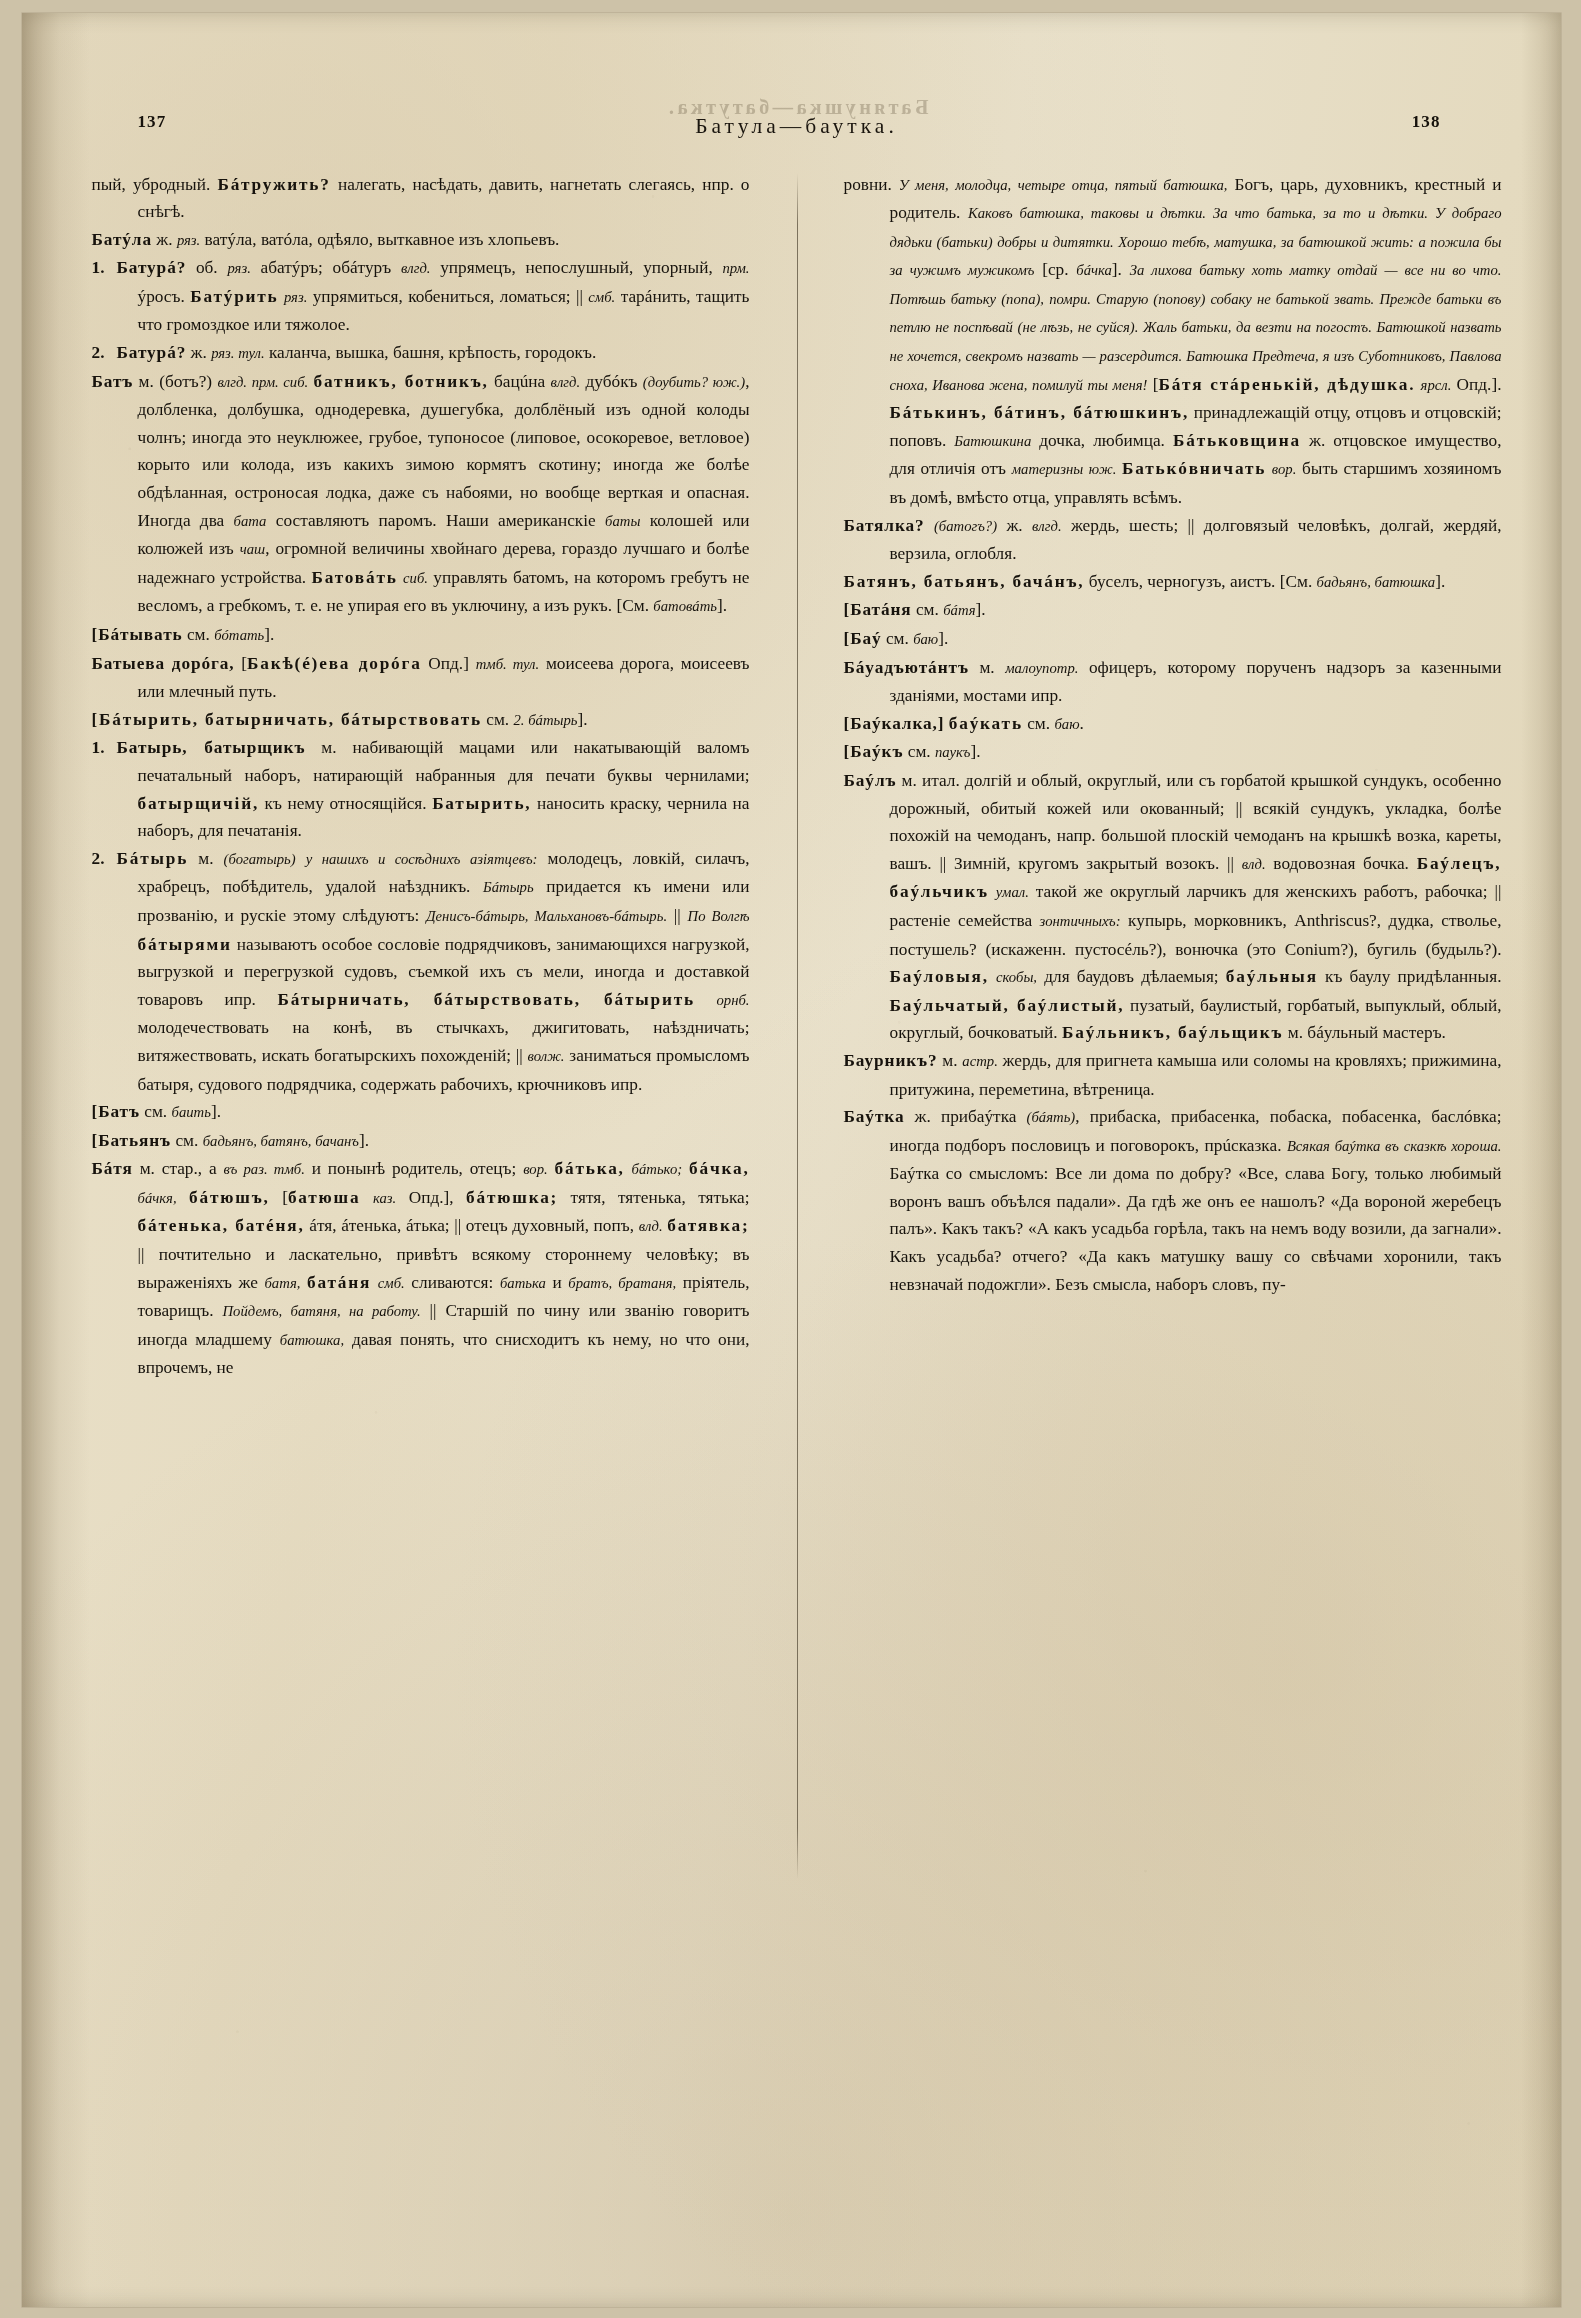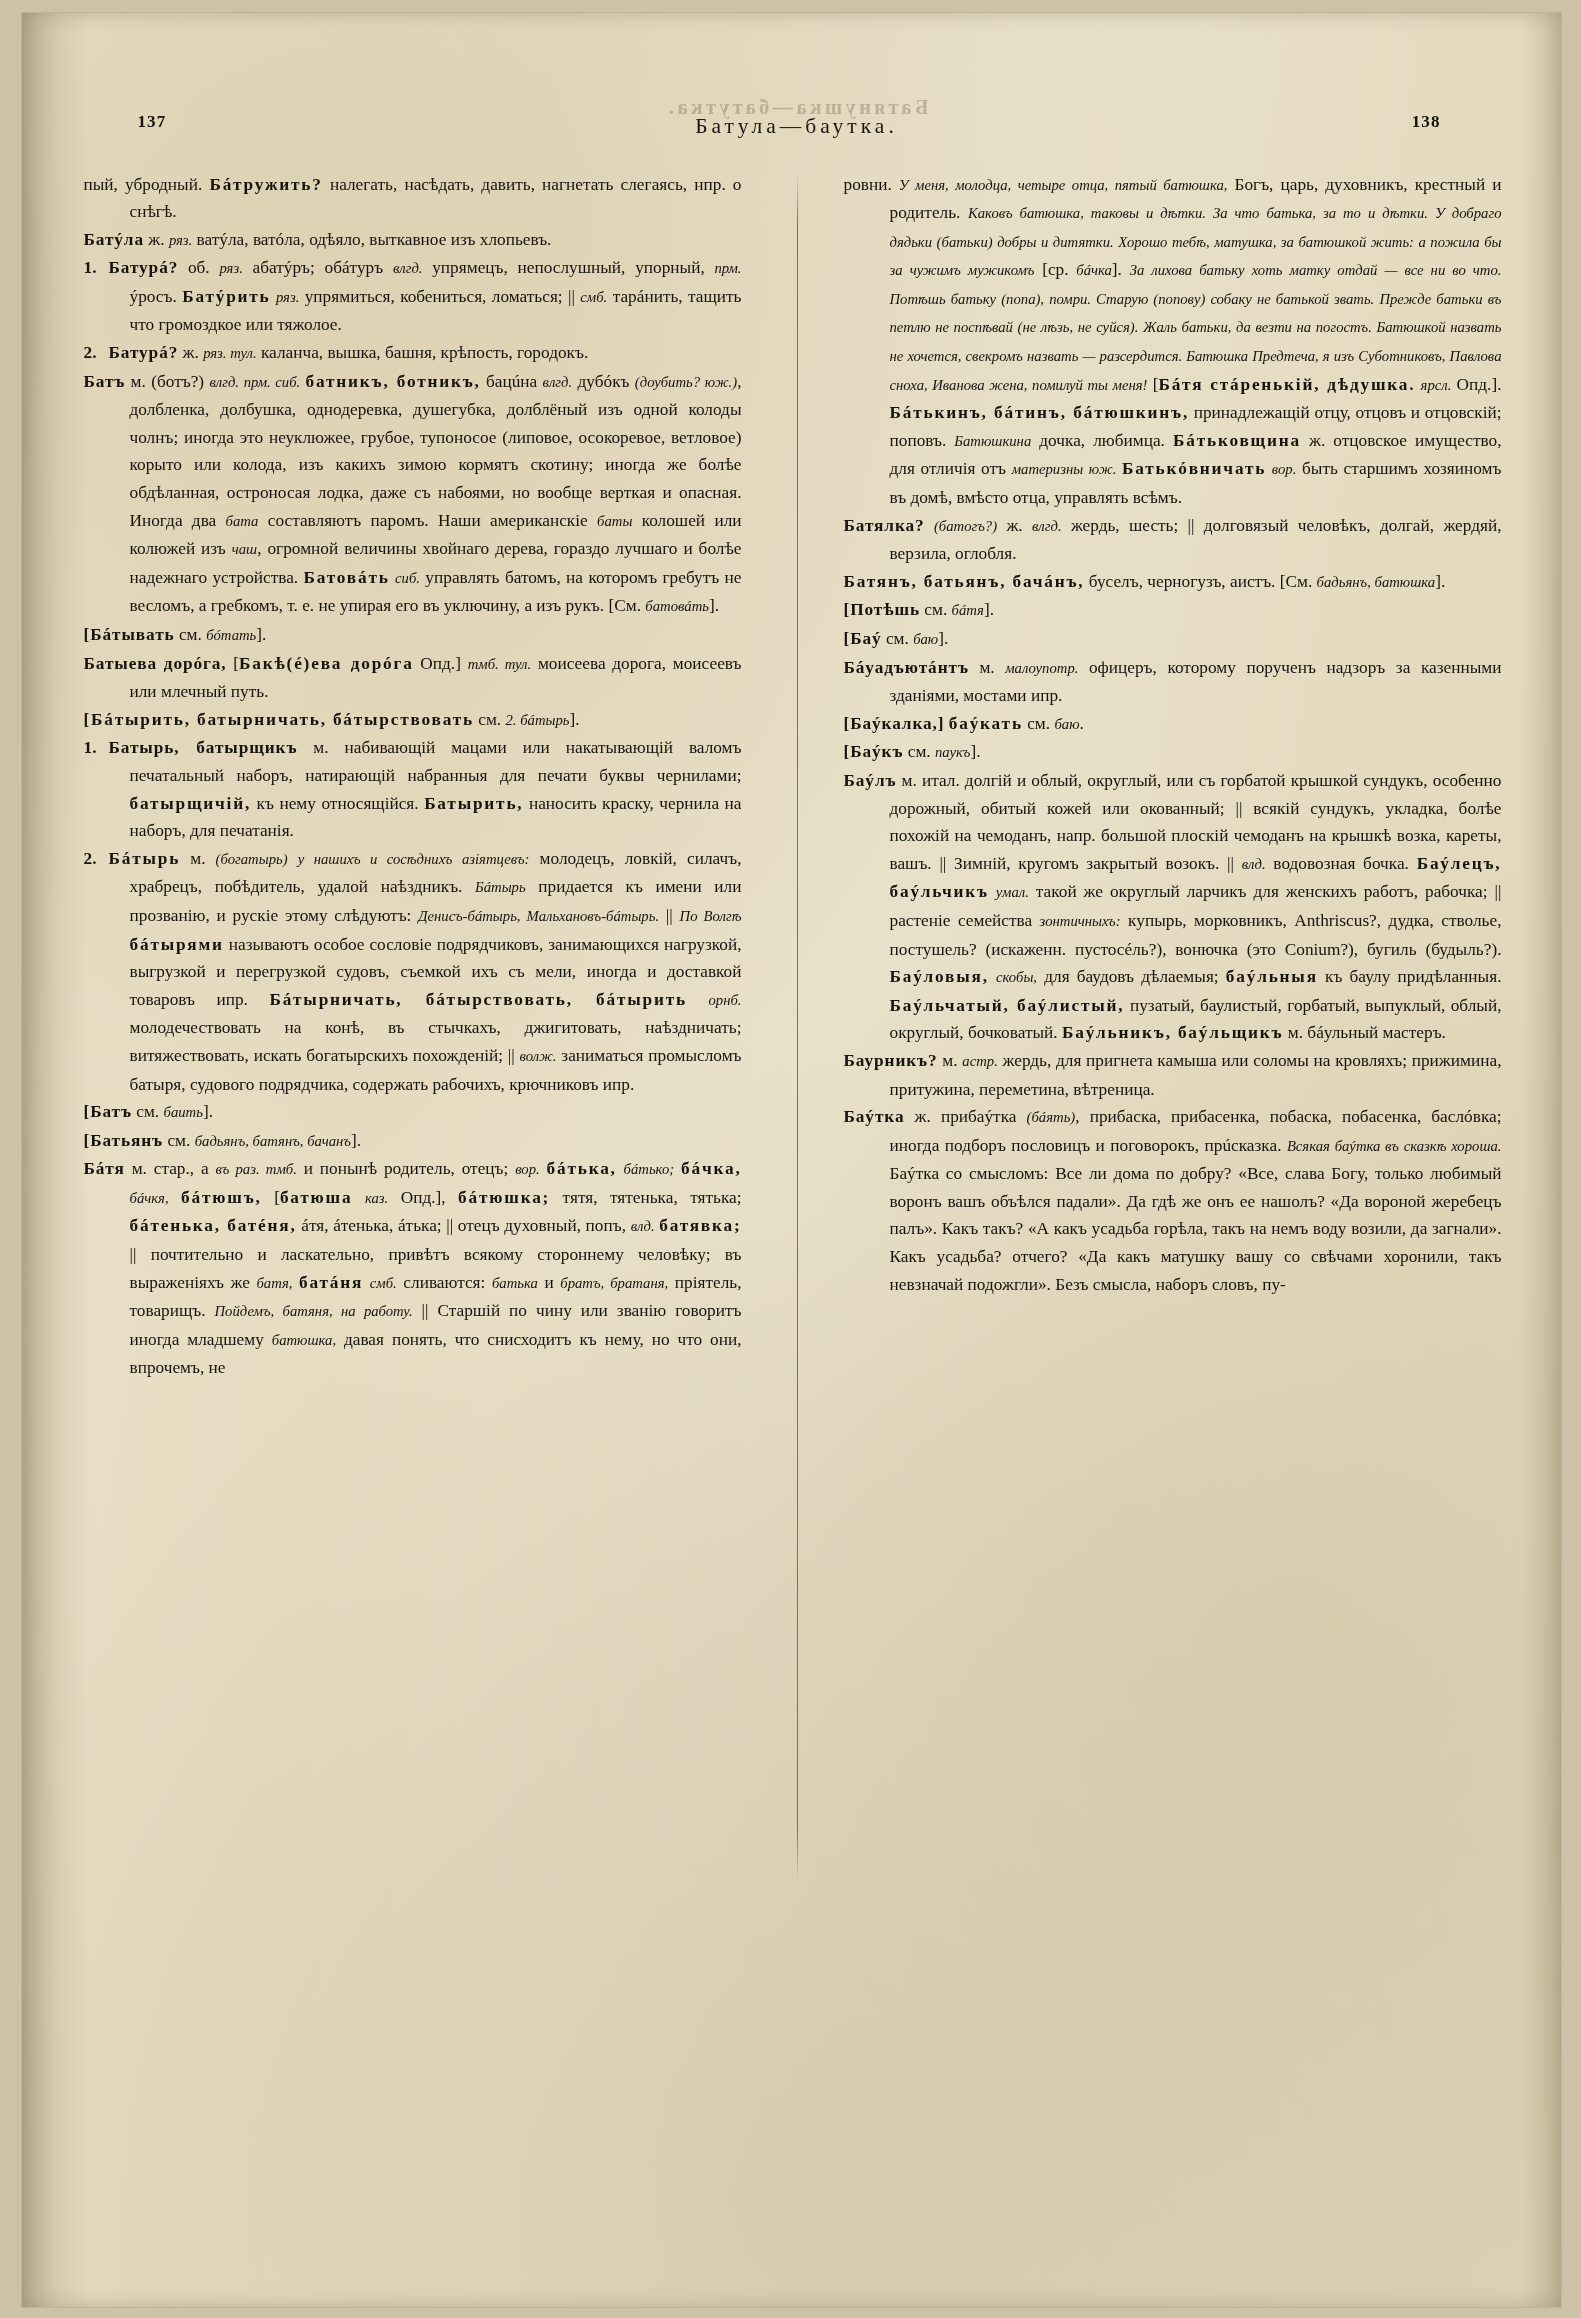"пый, убродный. Бáтружить? налегать," #col-left { left: 0 -> 8px }
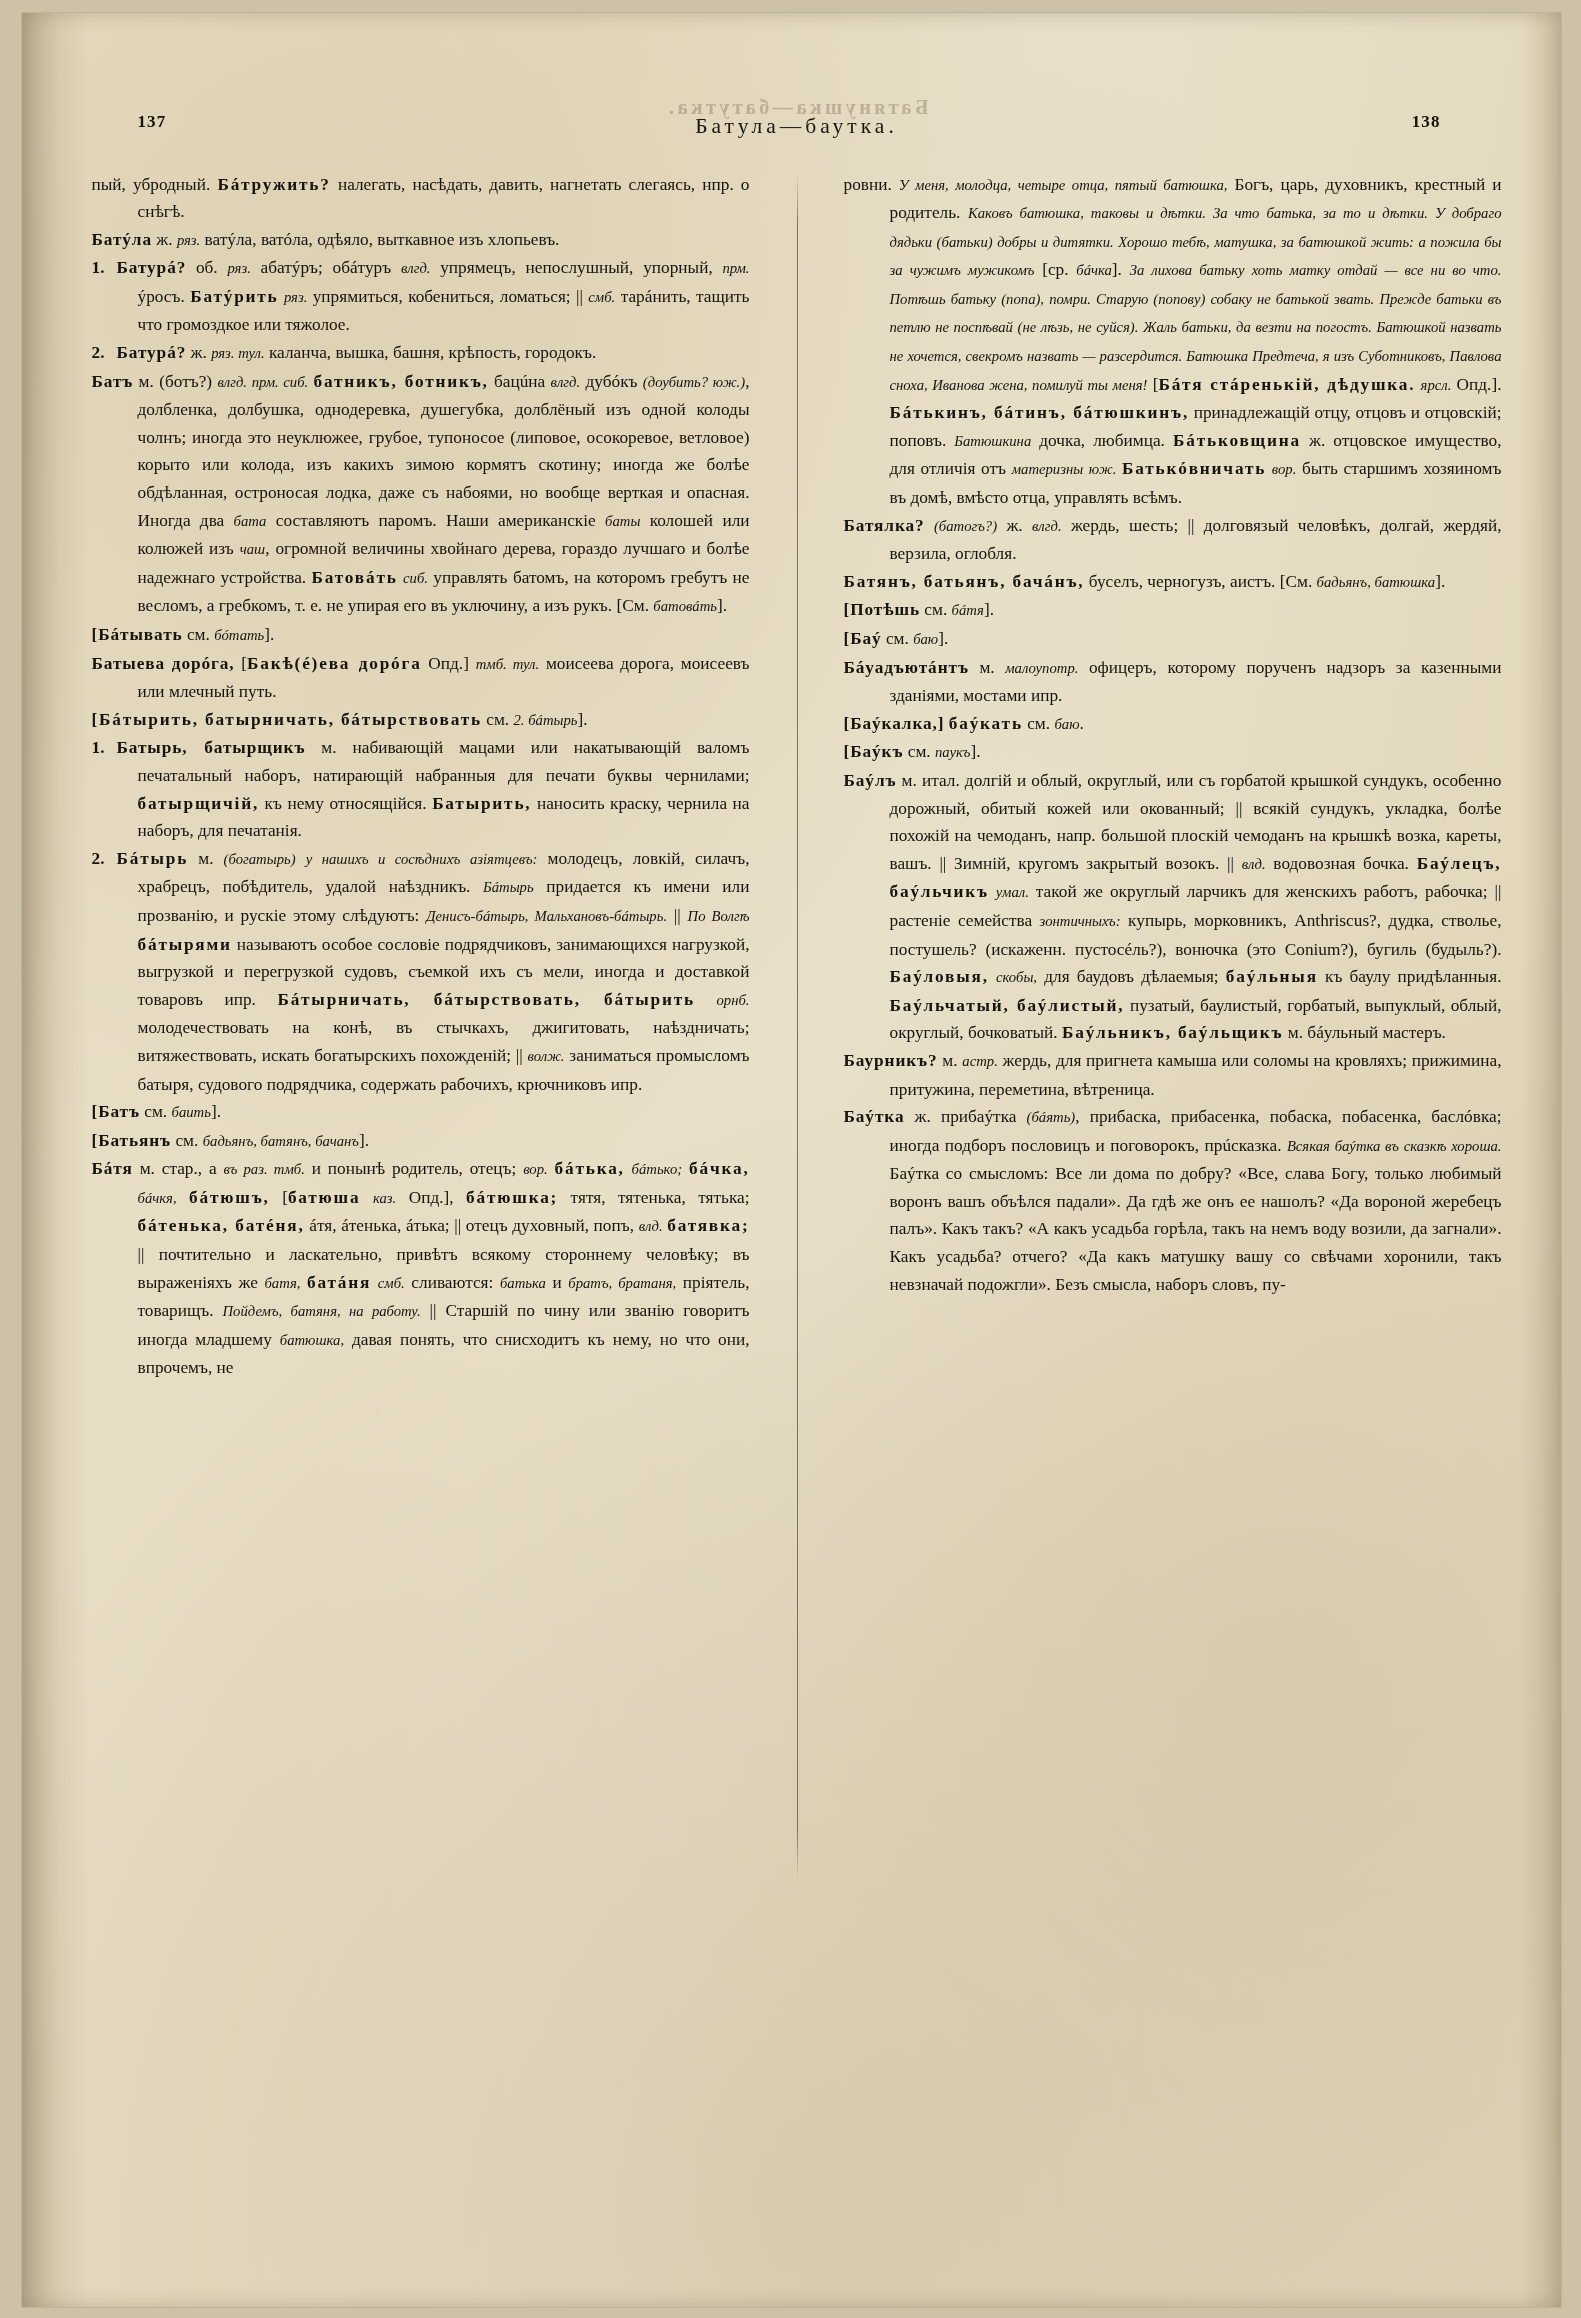"[Потѣшь" span.hw { text: Потѣшь -> Батáня }
